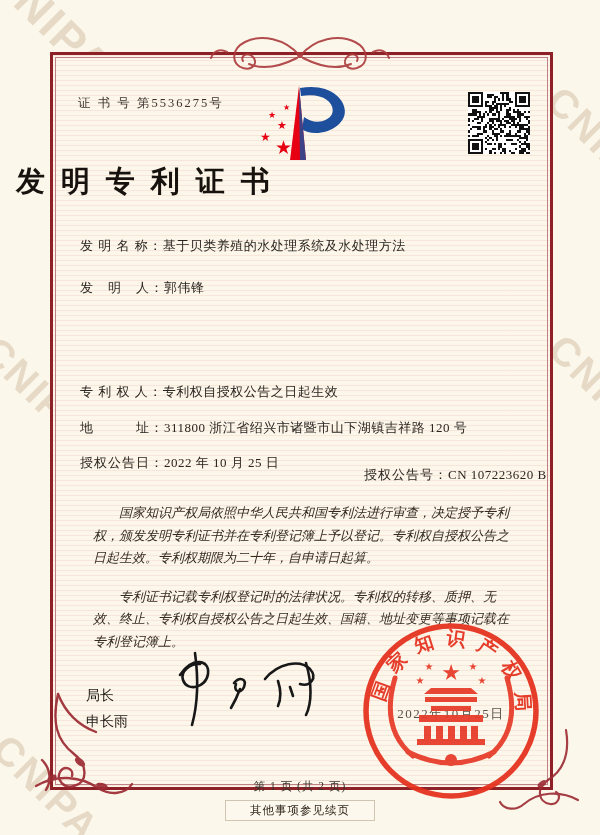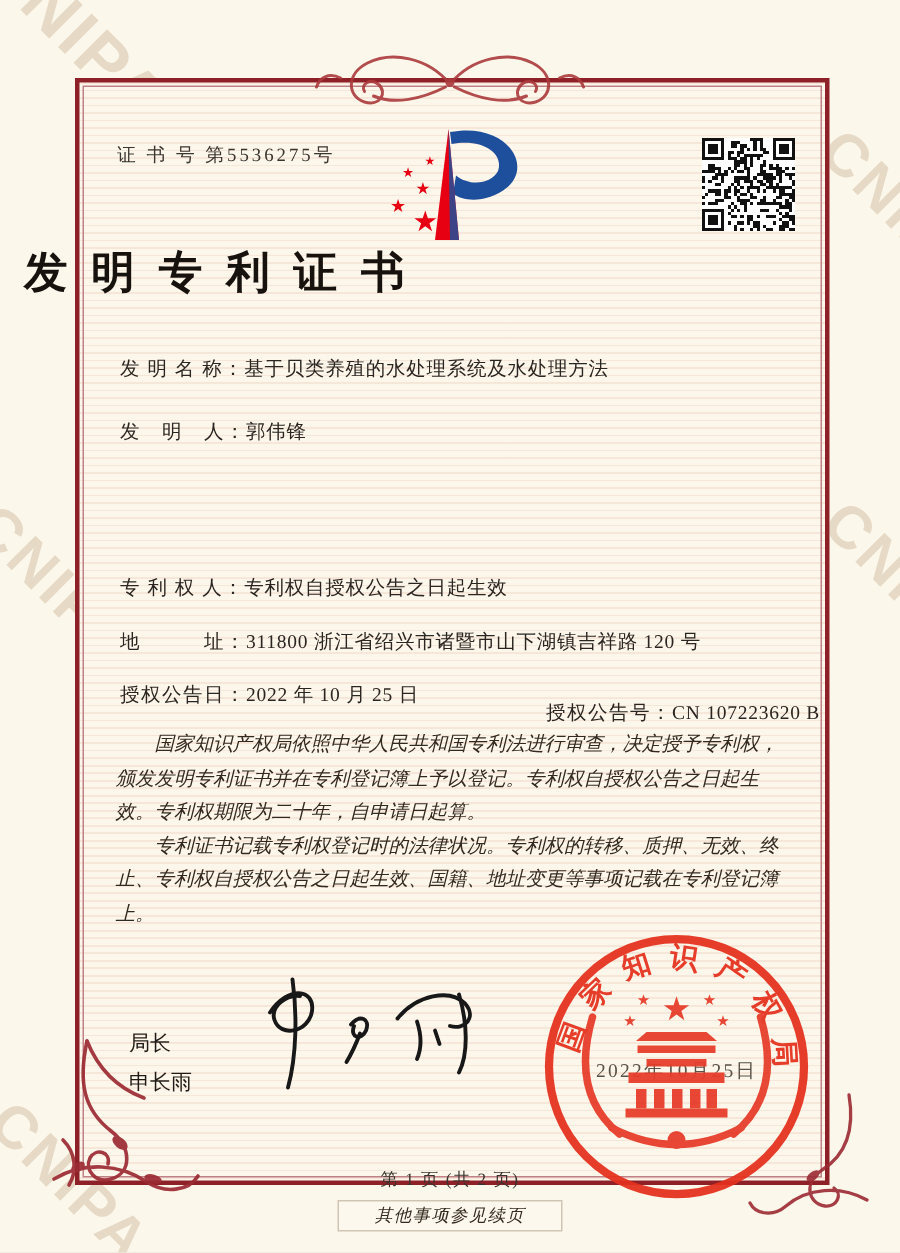"国家知识产权局依照中华人民共和国专利法进行审查，决定授予专利权，颁发发明专利证书" .paras p { font-family: Liberation Mono, monospace -> none; margin: 0 -> 16px }
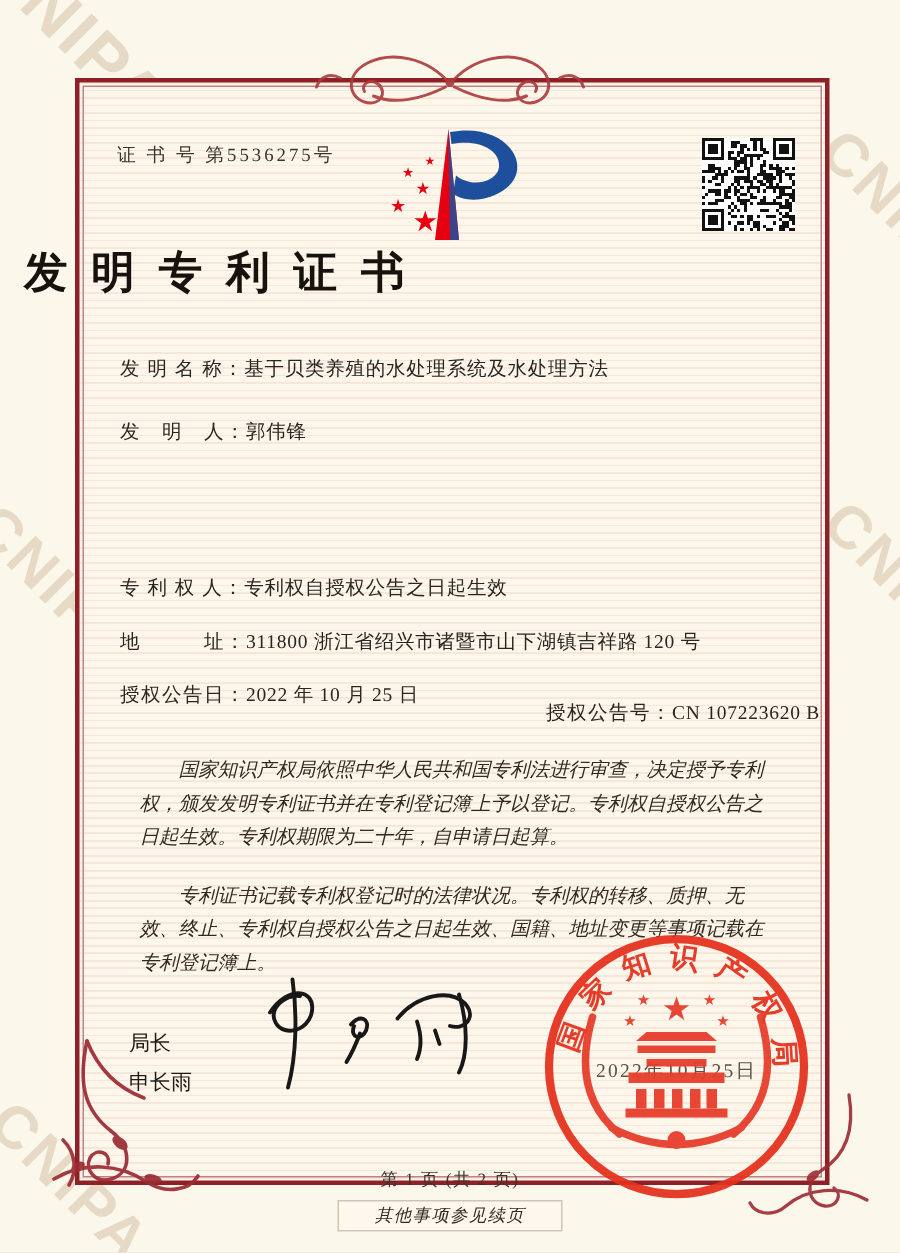"其他事项参见续页" .note { font-style: italic -> none }
